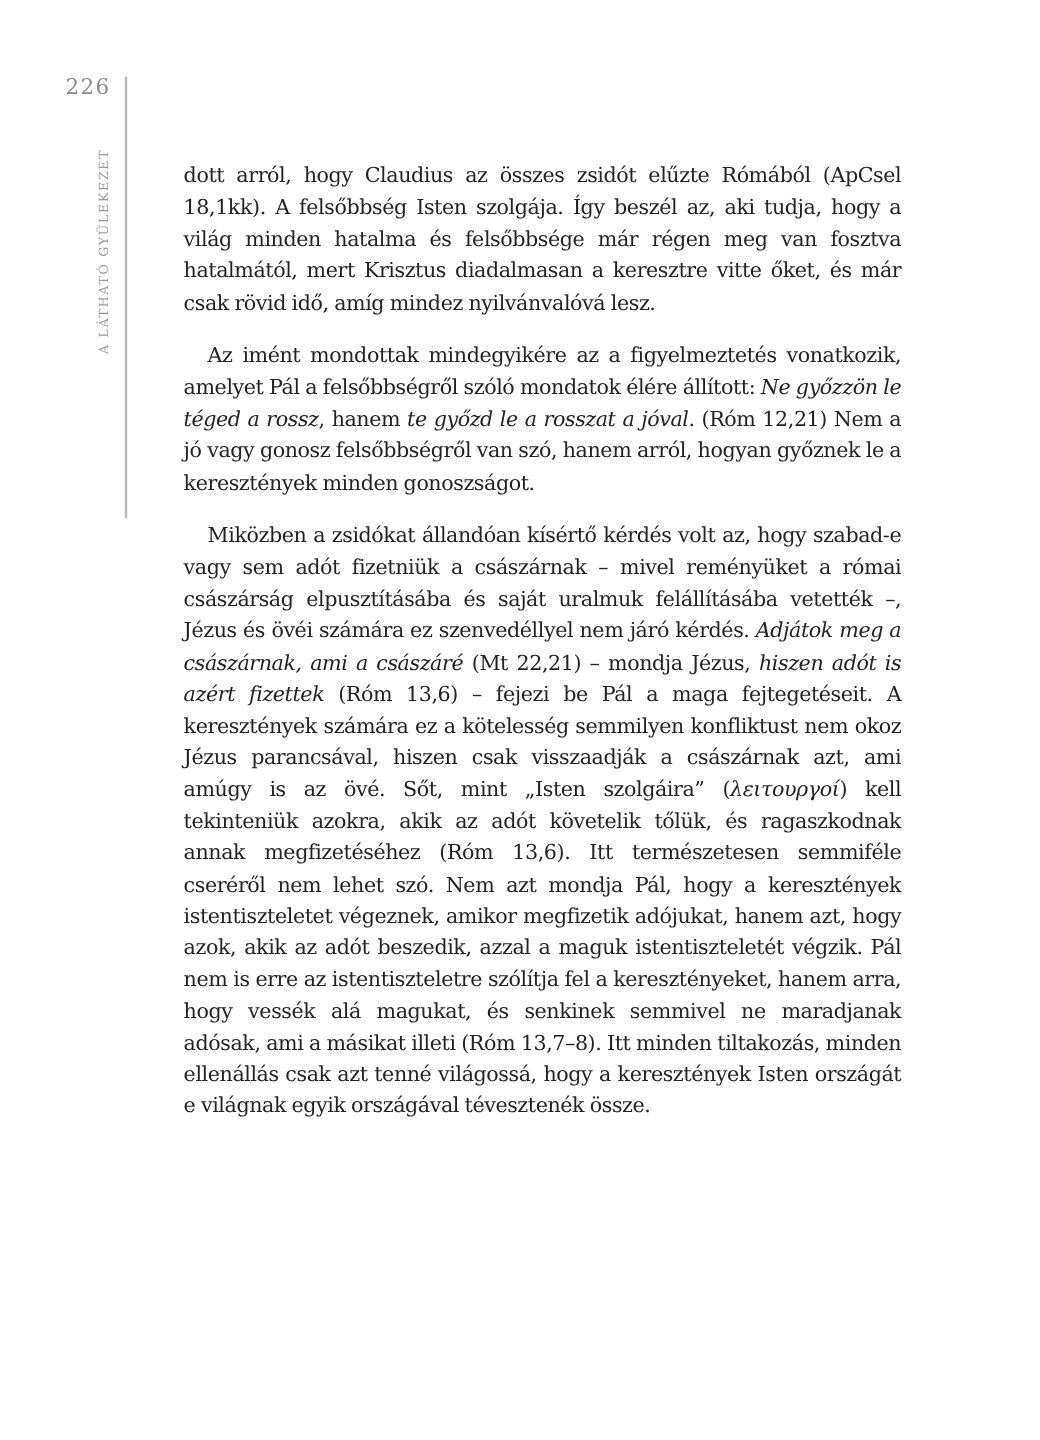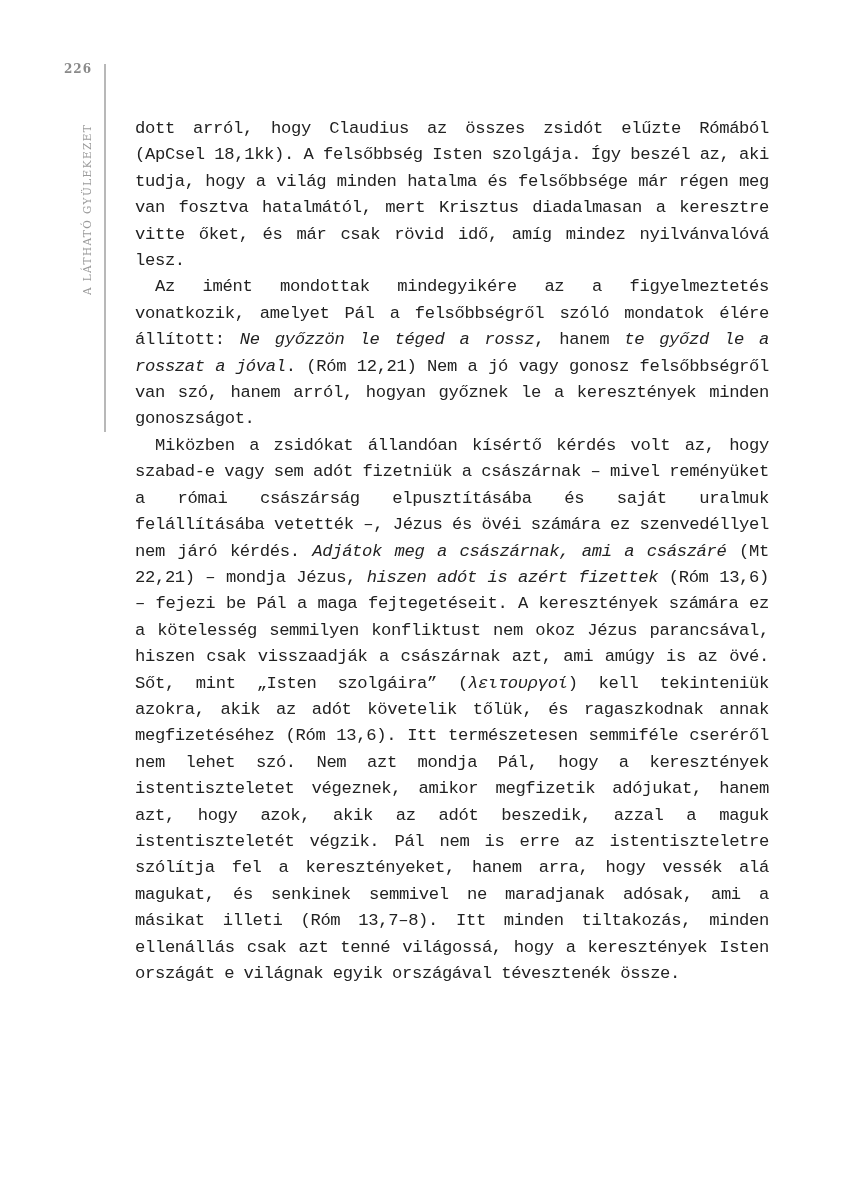"226" .page-number { font-size: 12px -> 18px; font-weight: bold -> none }
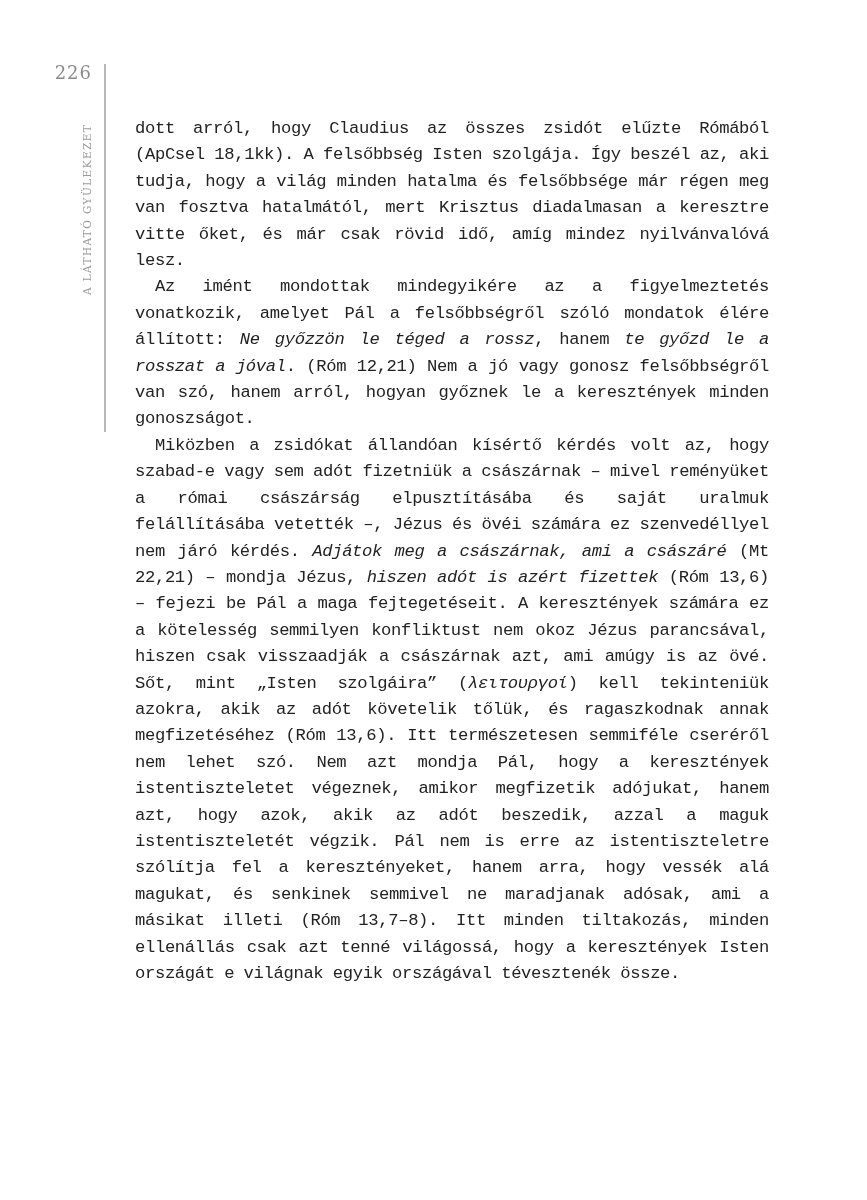"dott arról, hogy Claudius az" .body-text p { font-family: Liberation Mono, monospace -> none; margin: 0 -> 18px }
